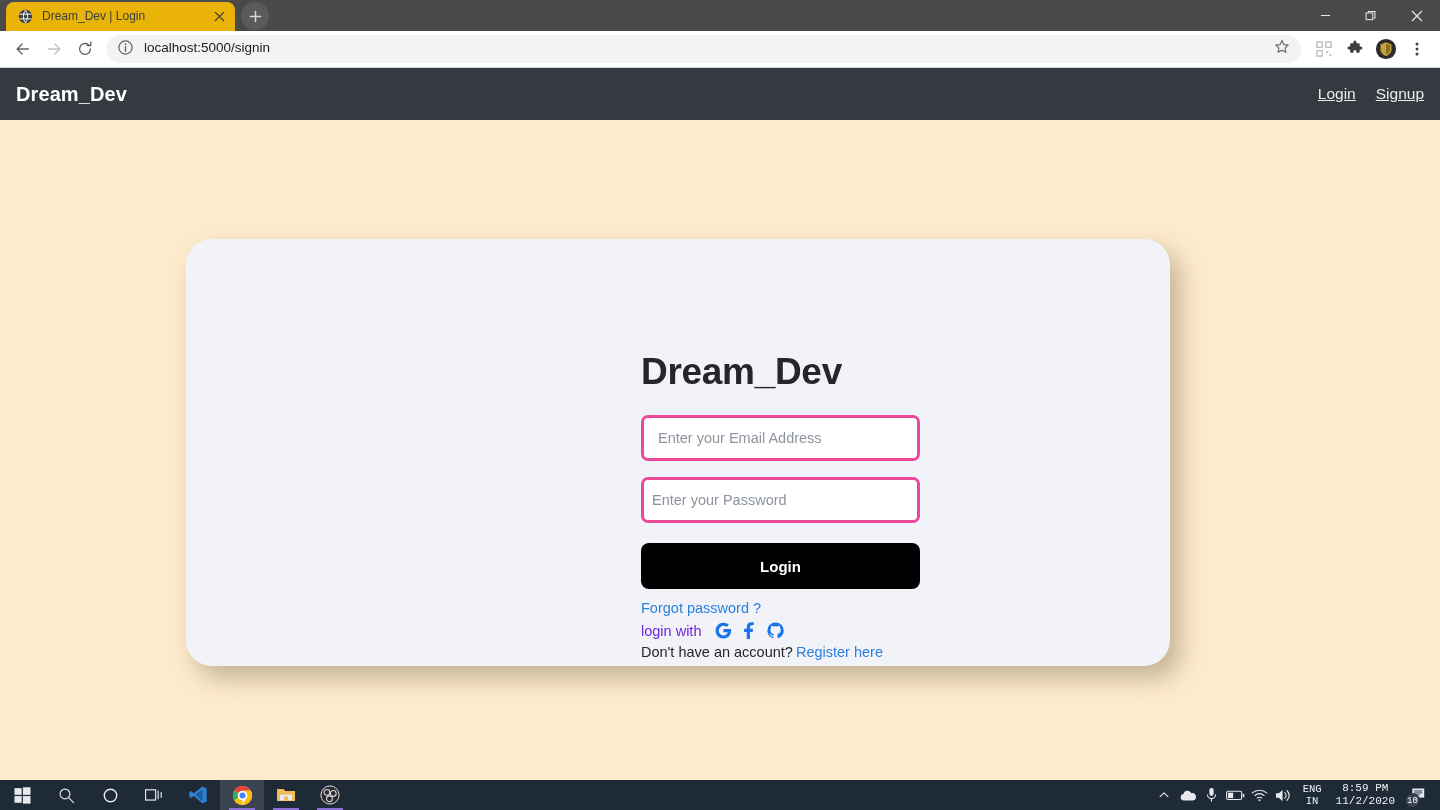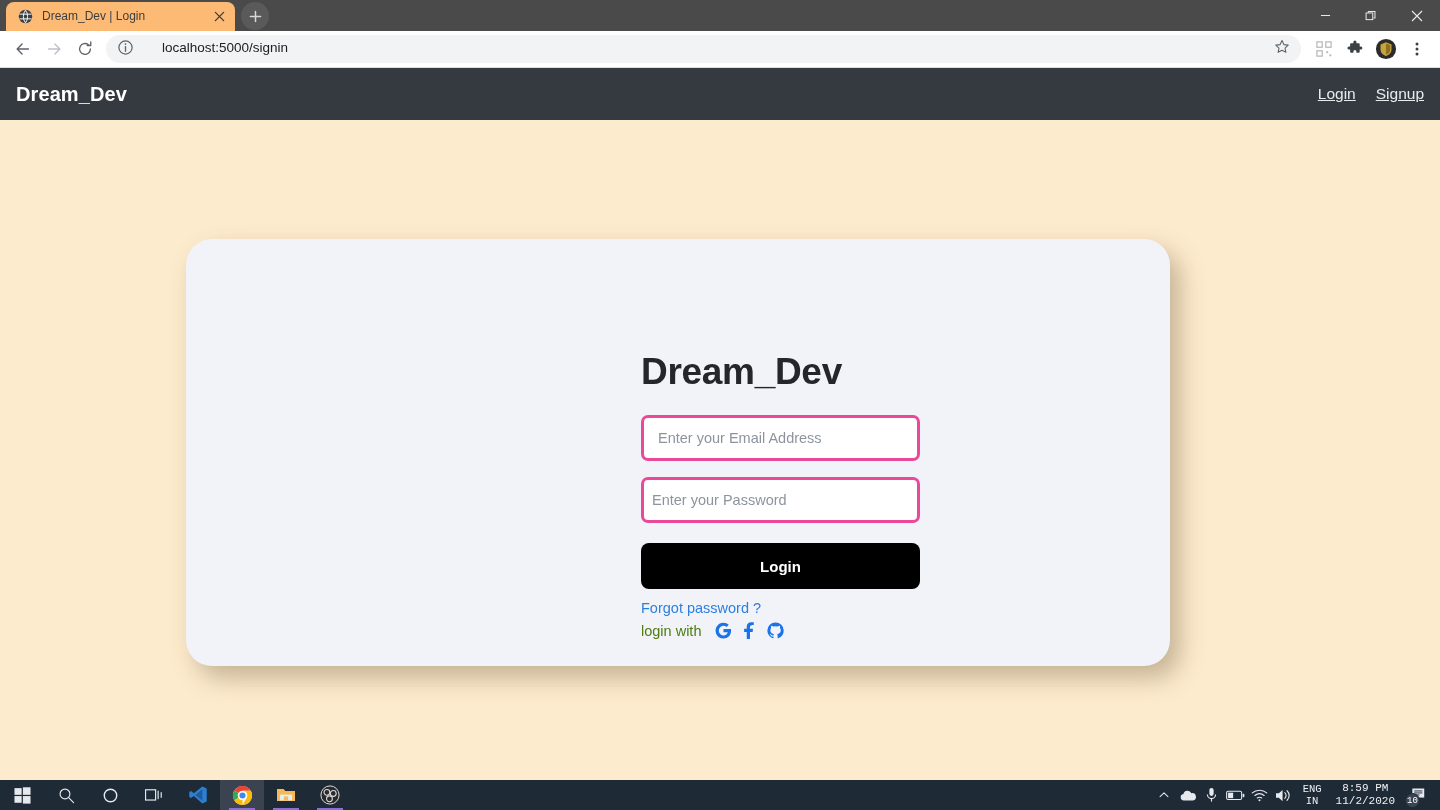"Dream_Dev | Login" .tab { background: #fdba74 -> #eab308 }
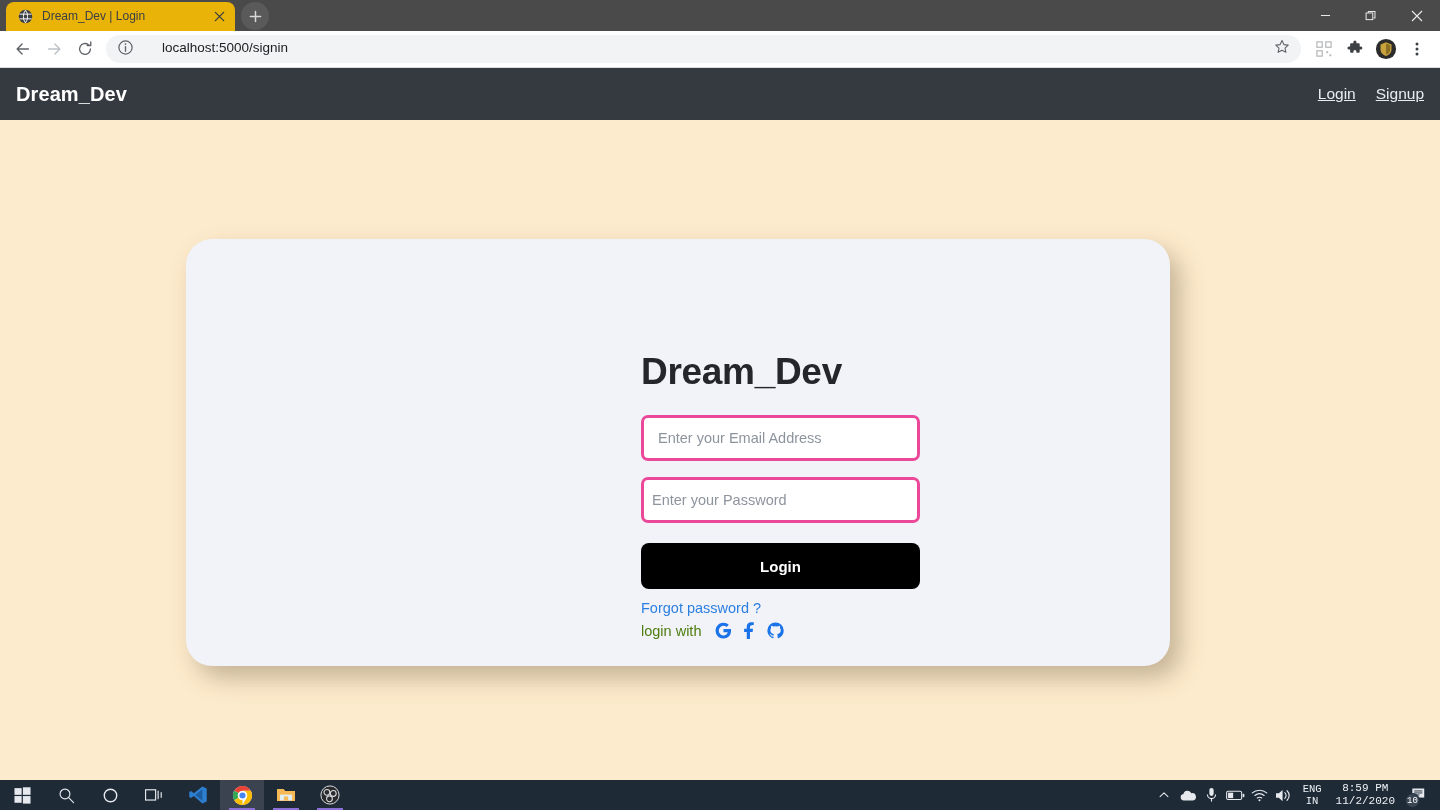"localhost:5000/signin" .omnibox { gap: 18px -> none }
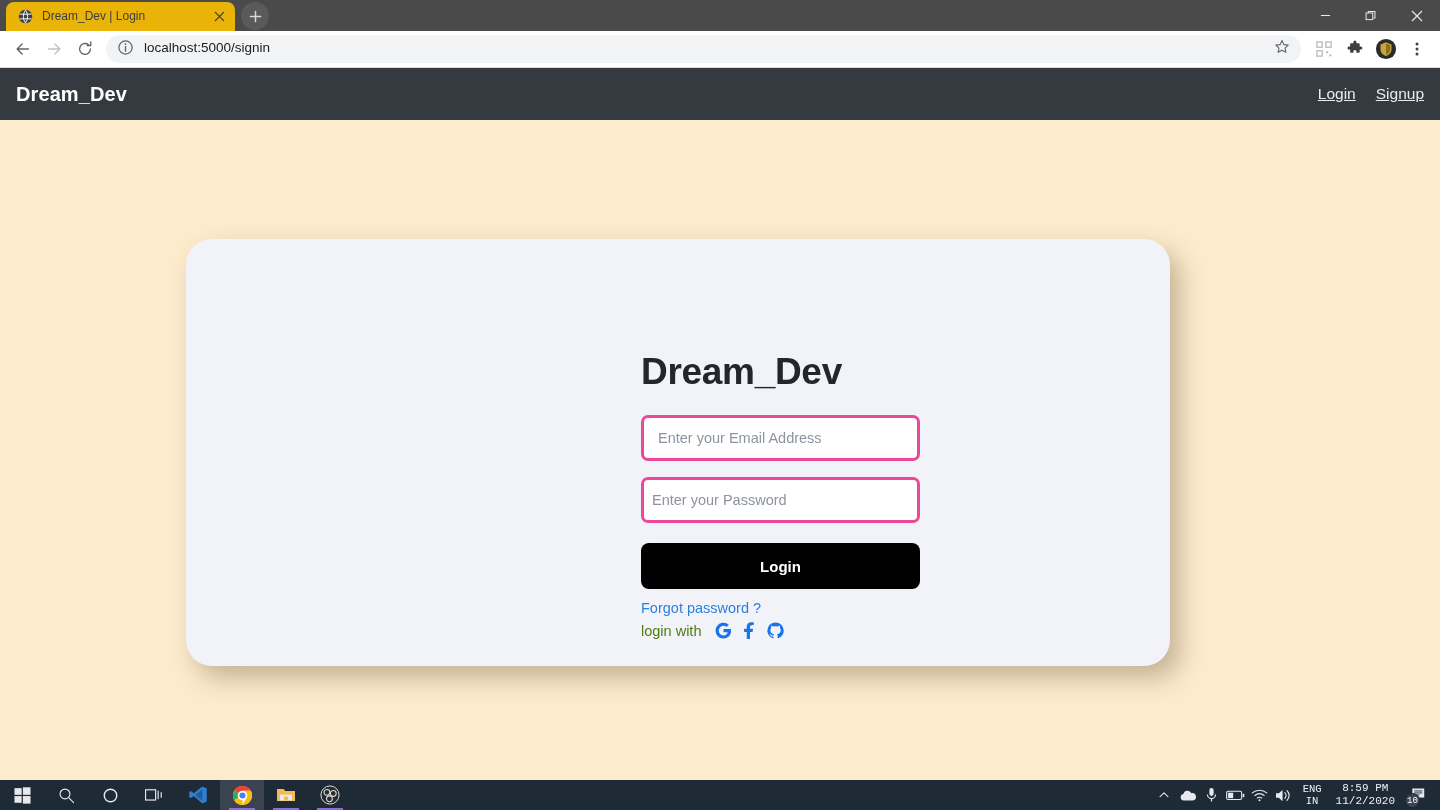"login with" .social-label { color: #4d7c0f -> #6d28d9 }
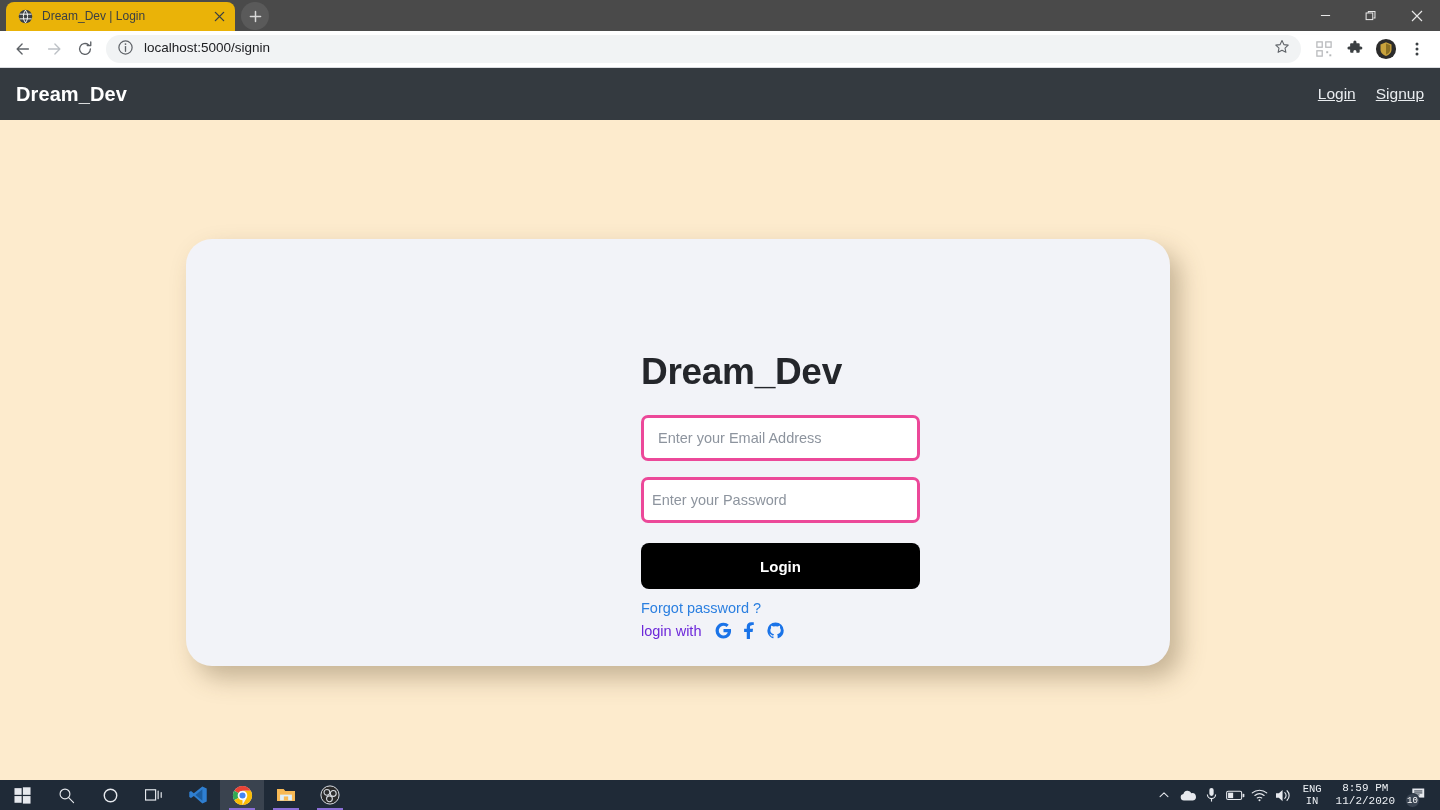"Don't have an account? Register" div.register-row { html: none -> <div> <span>Don't have an account?</span><a>Register here</a> </div> }
